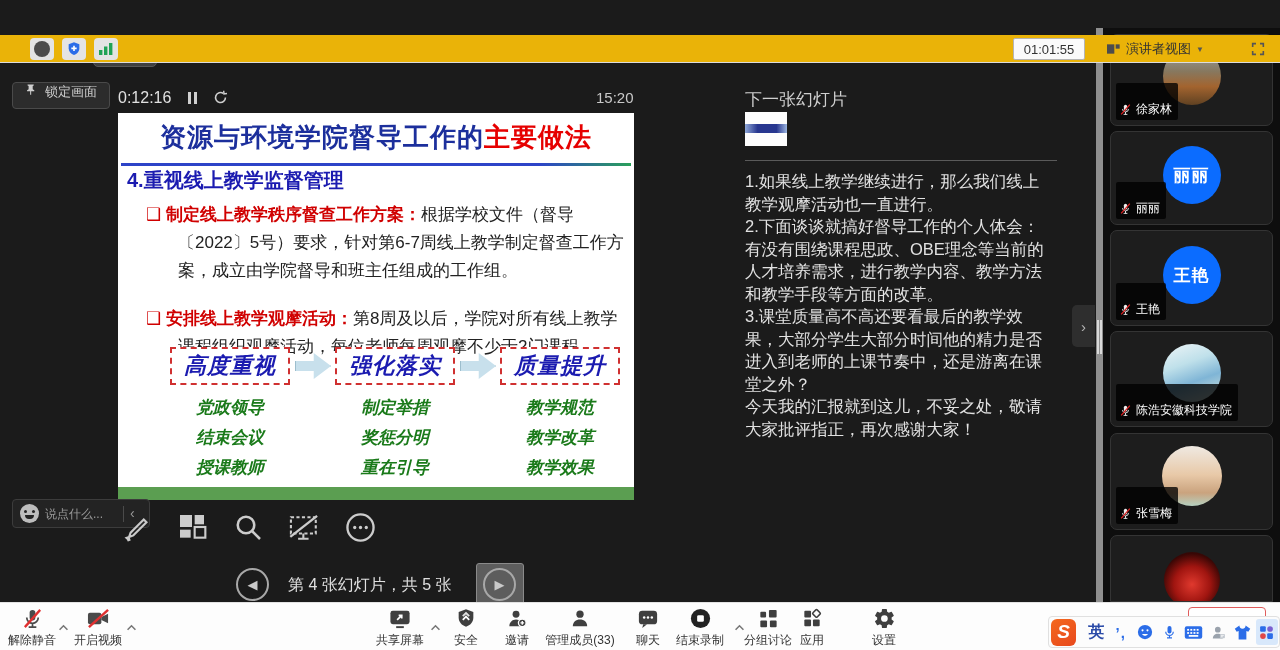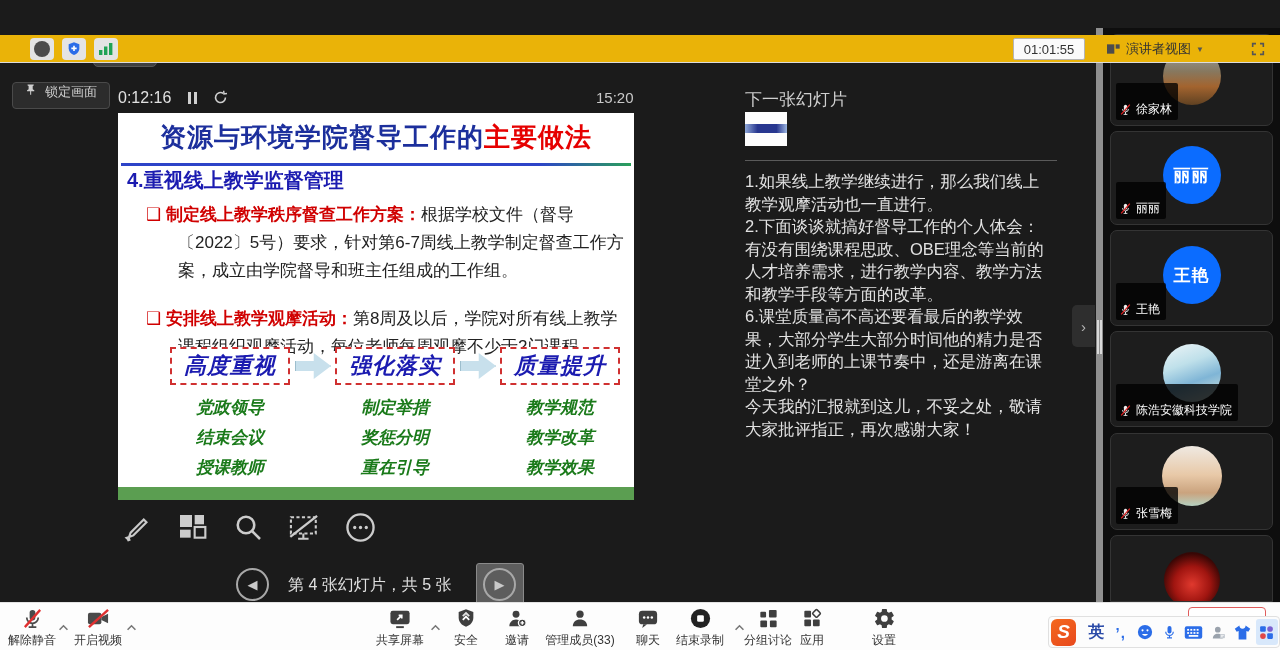"6.课堂质量高不高还要看最后的教学效果，大部分学生大部分时间他的精力是否进入到老" p { text: 6 -> 3 }
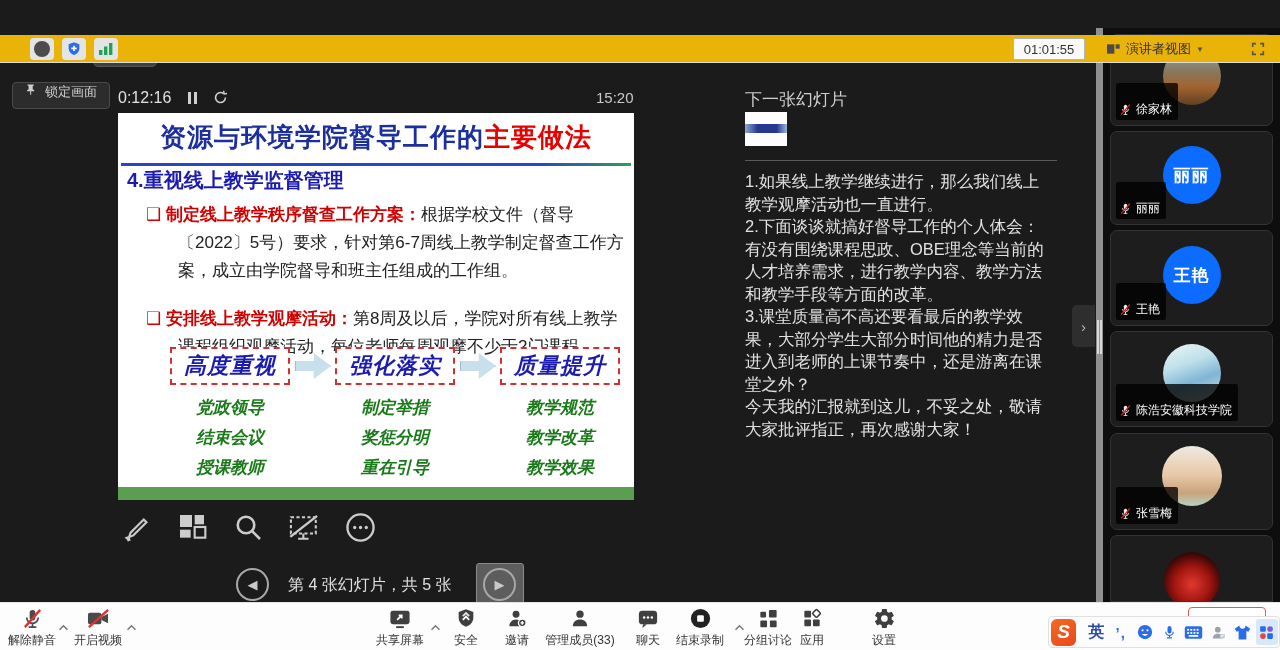"说点什么..." div.abs { html: none -> <div> <span></span> <input> <span></span> <span>‹</span> </div> }
